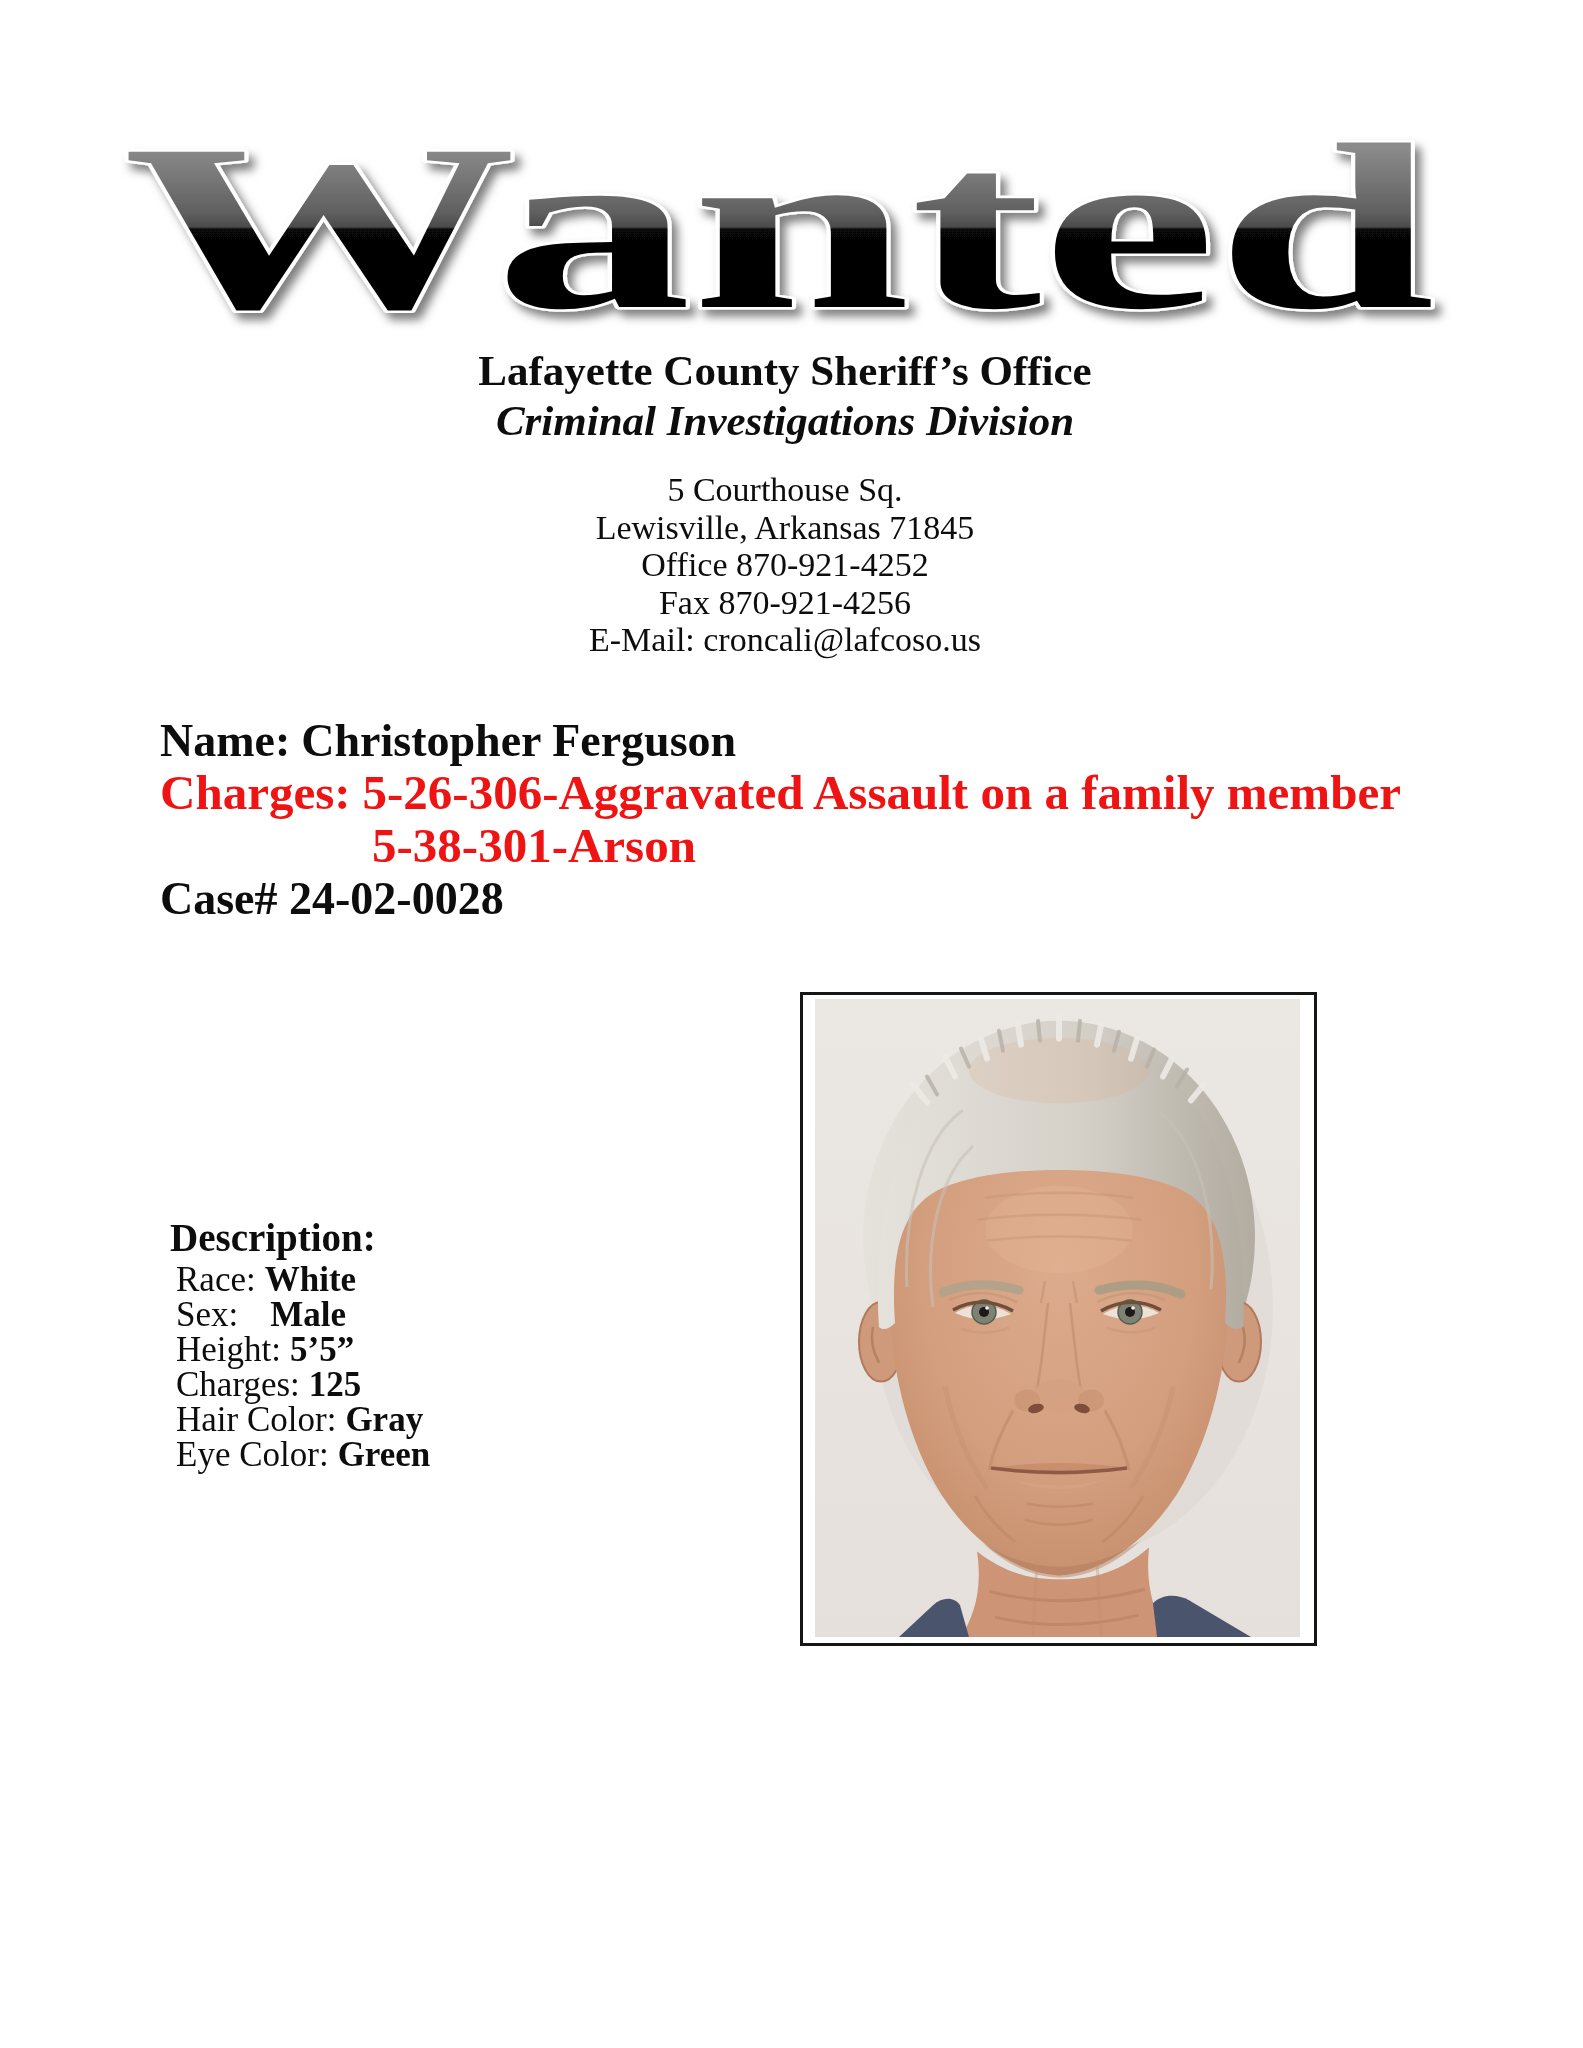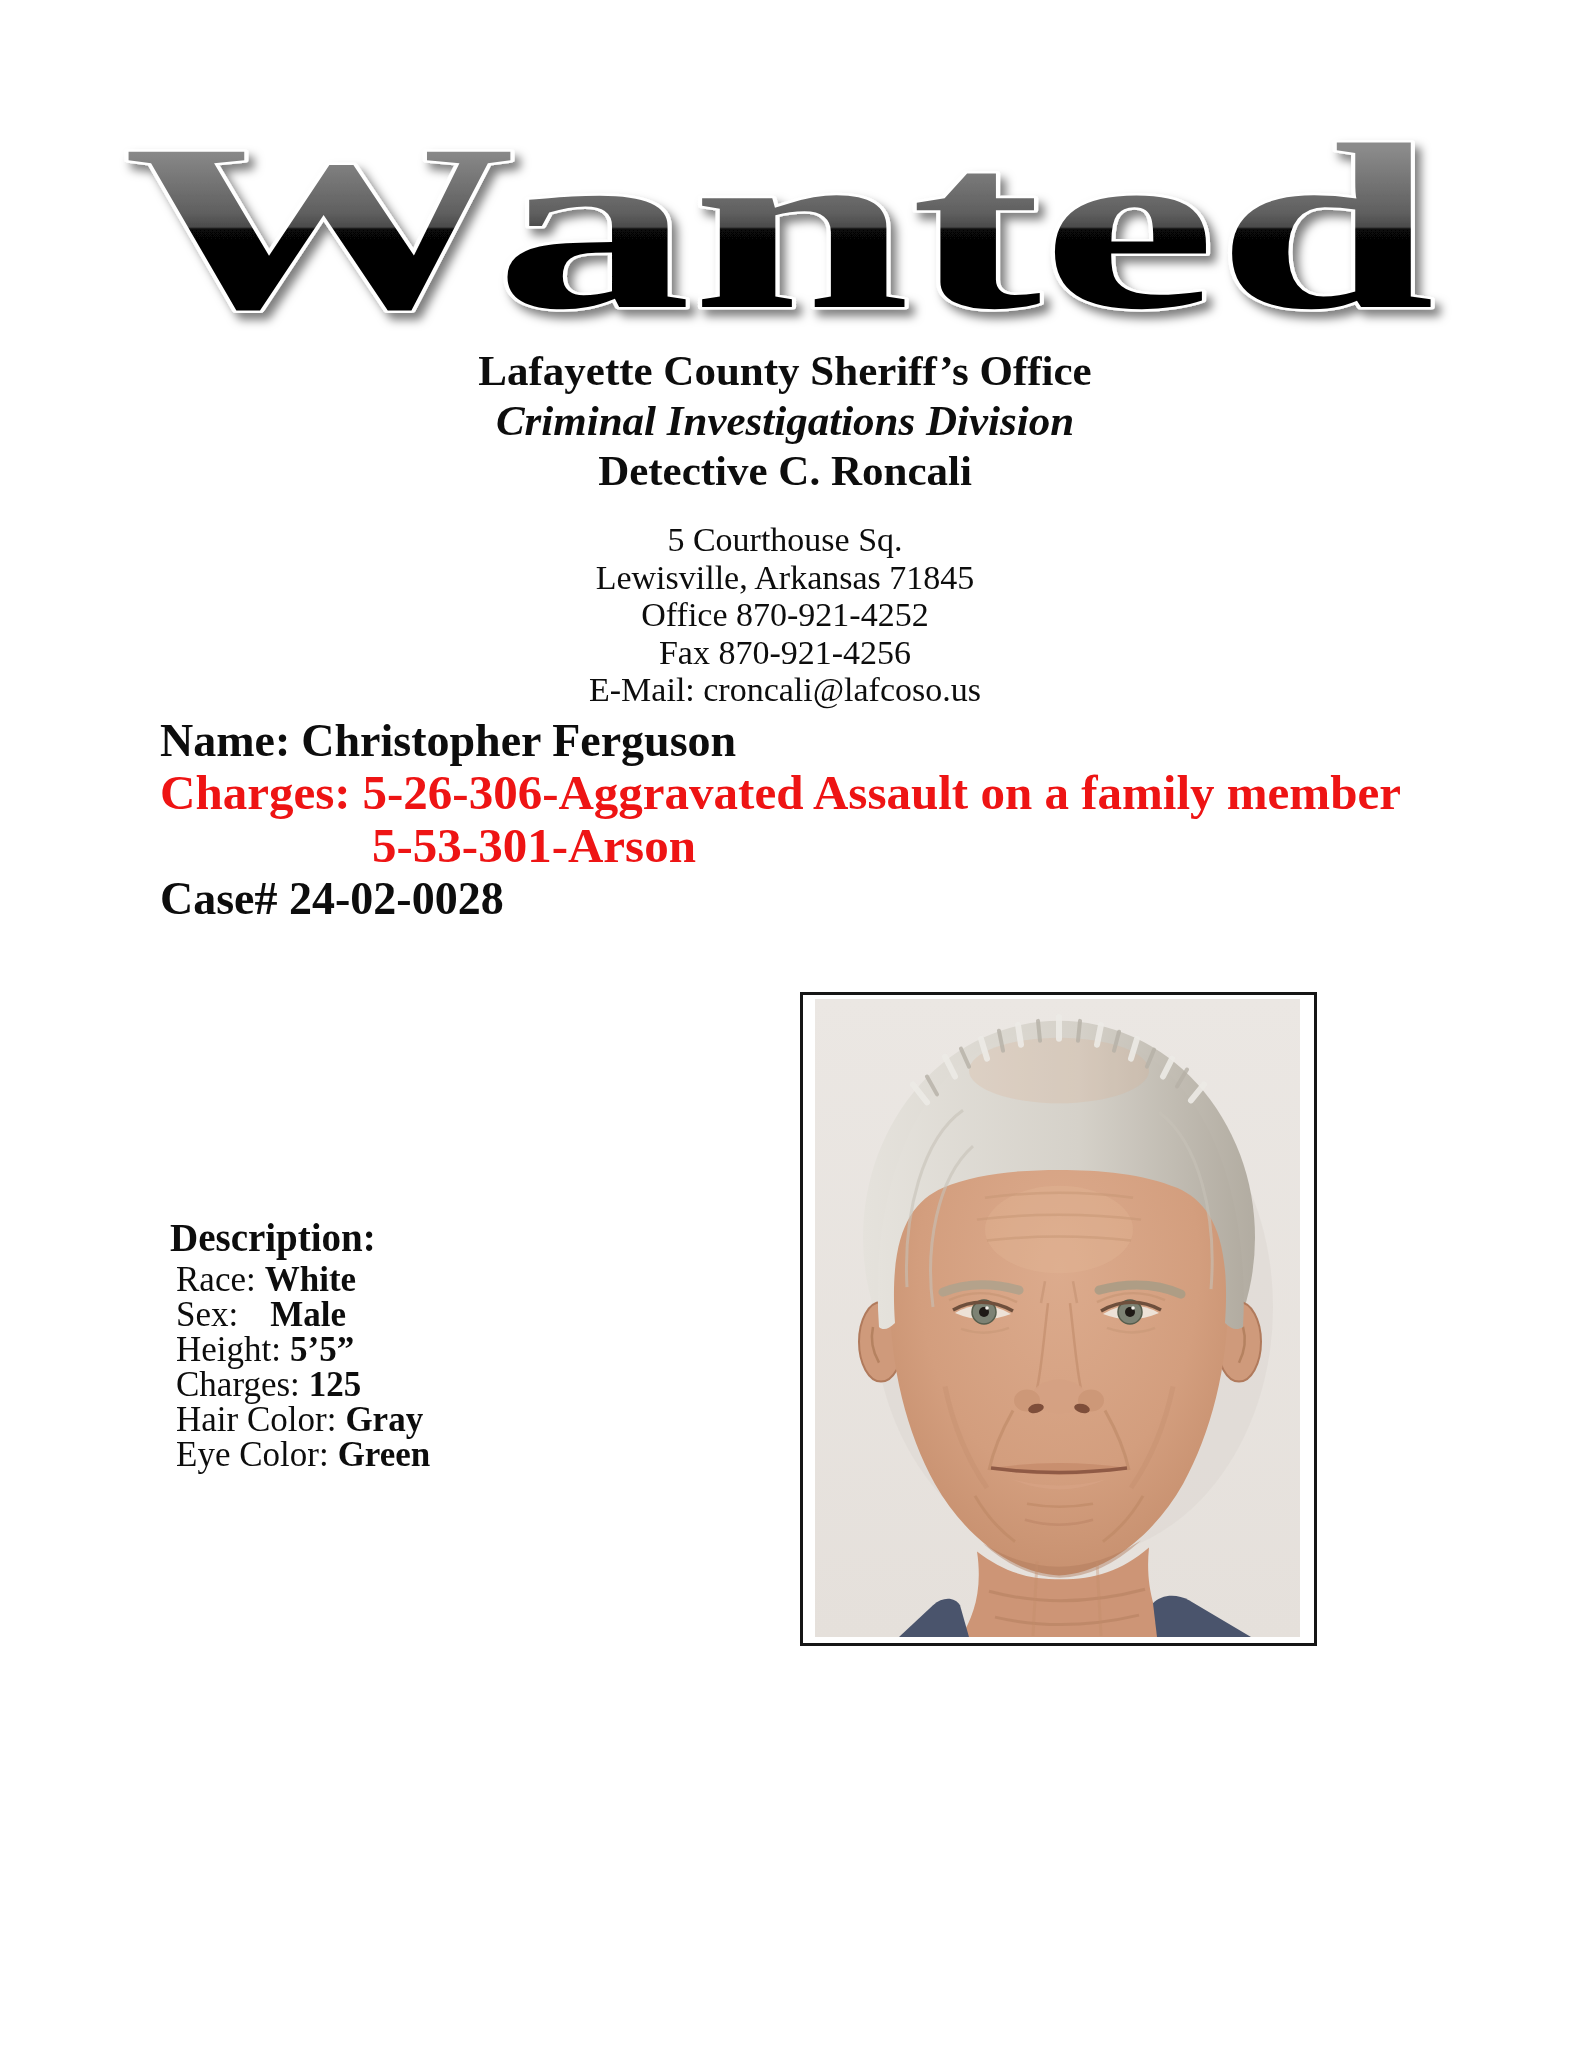"Detective C. Roncali" div.detective { html: <div>Detective C. Roncali</div> -> none }
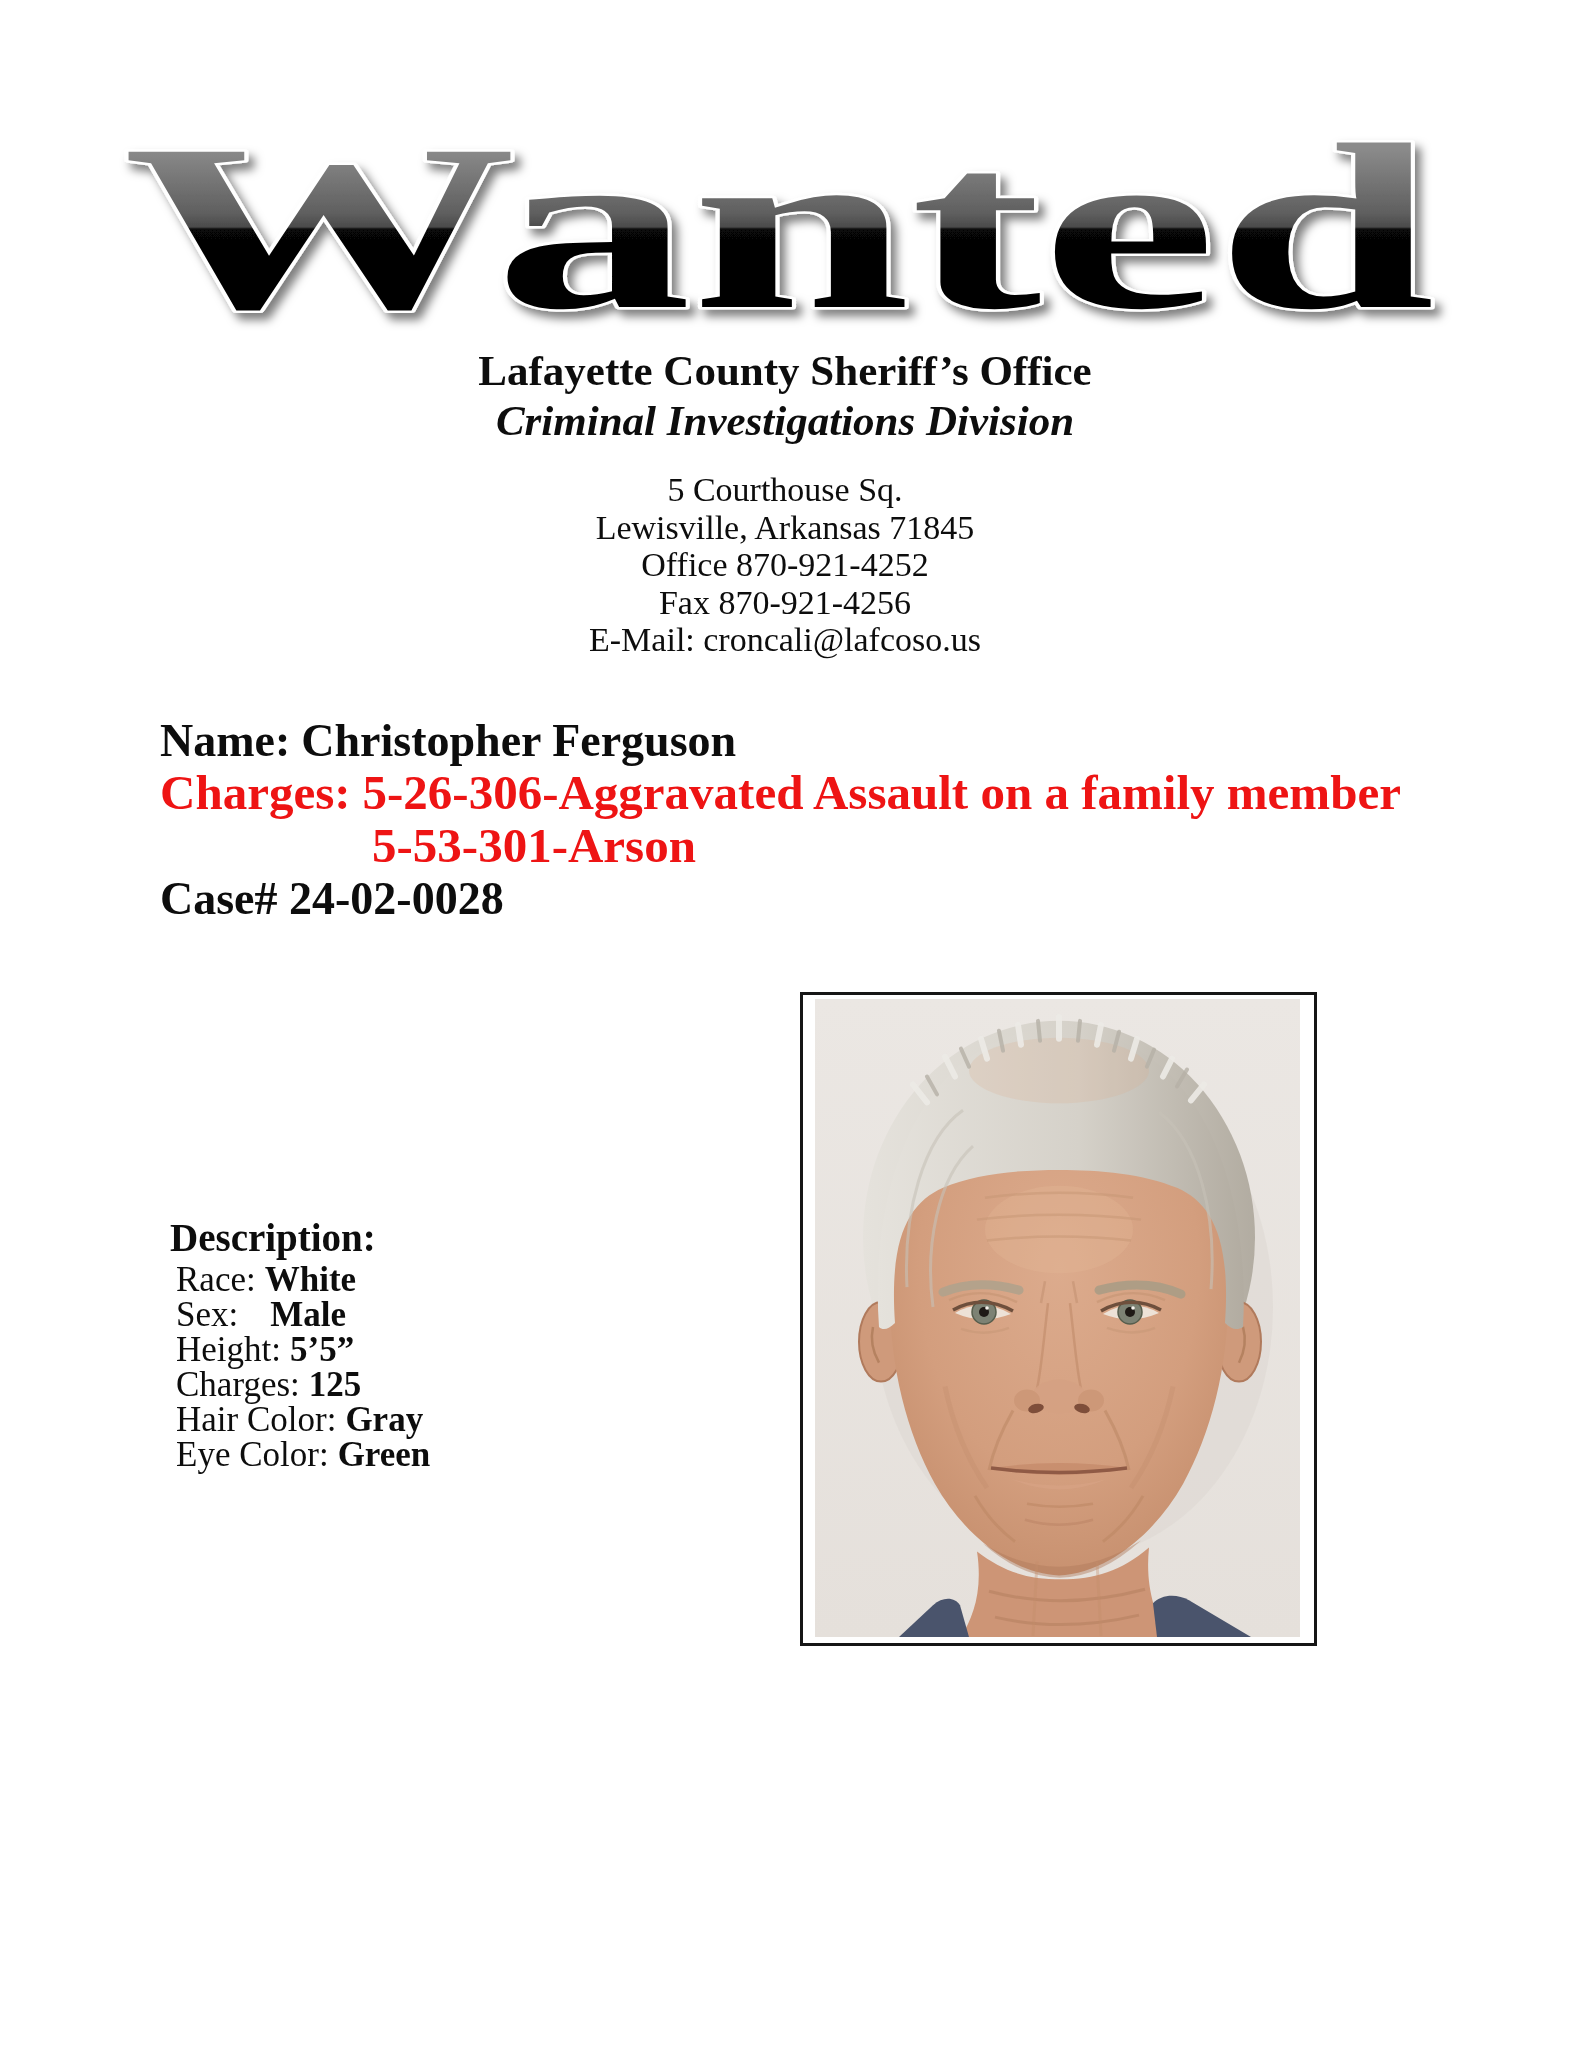"5-53-301-Arson" span { text: 5-53-301-Arson -> 5-38-301-Arson }
